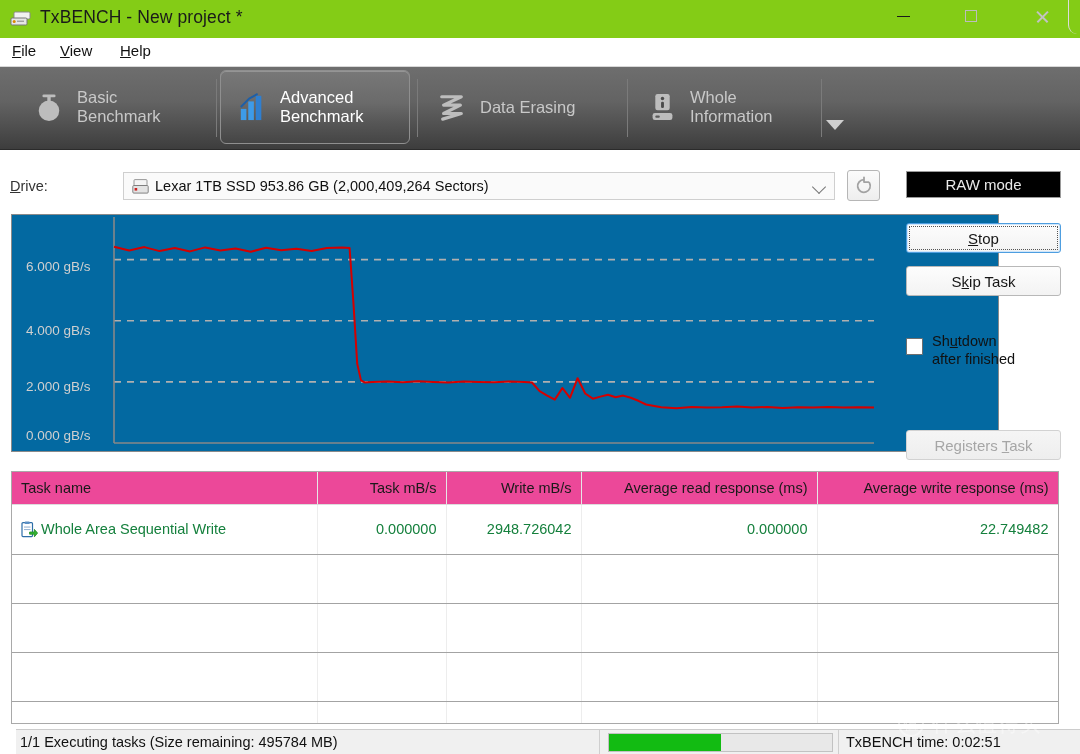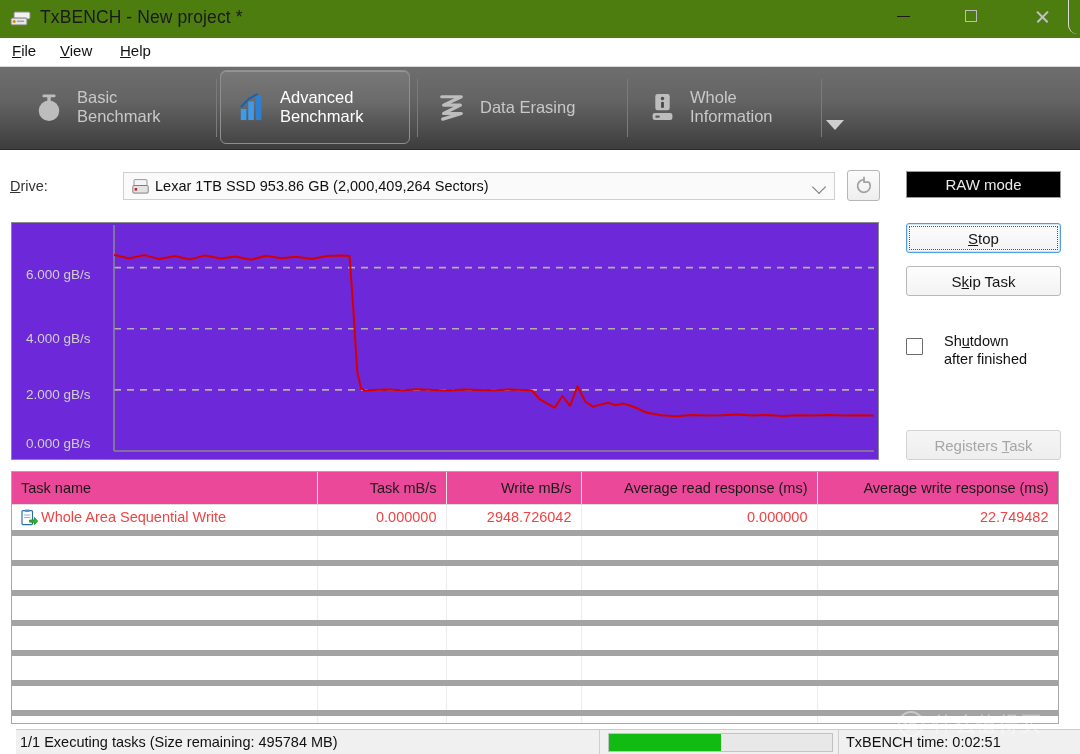"TxBENCH - New project *" .titlebar { background: #4d7c0f -> #84cc16 }
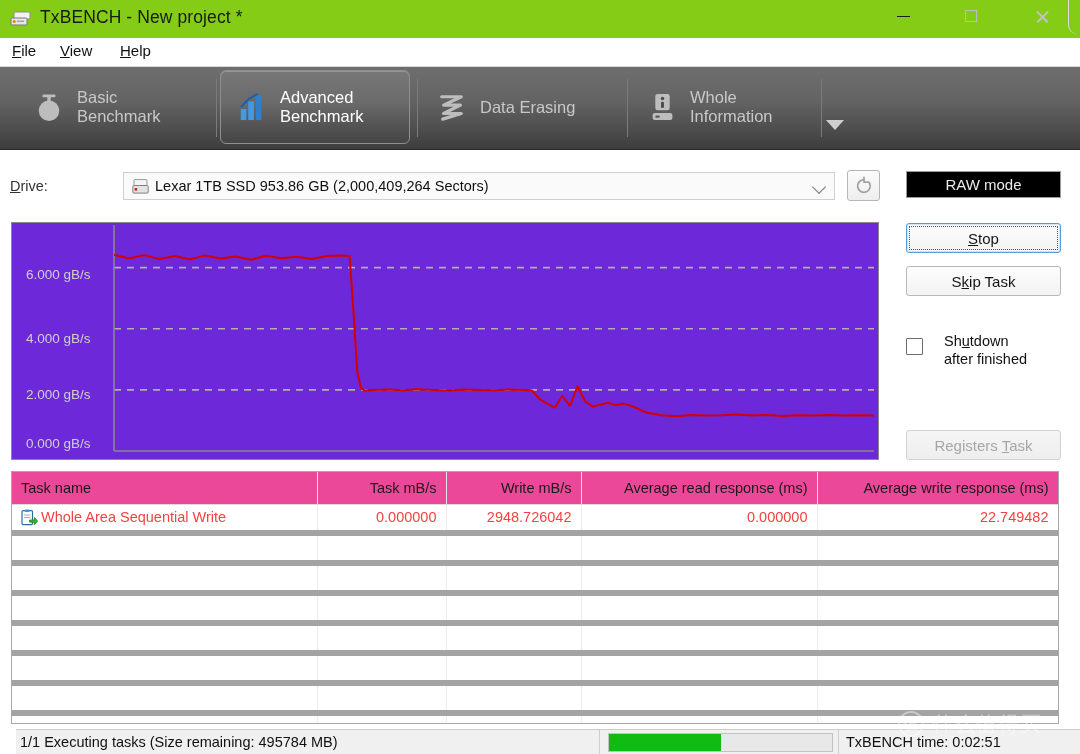"6.000 gB/s" .chart-box { background: #6d28d9 -> #0369a1; top: 222px -> 214px; width: 868px -> 988px }
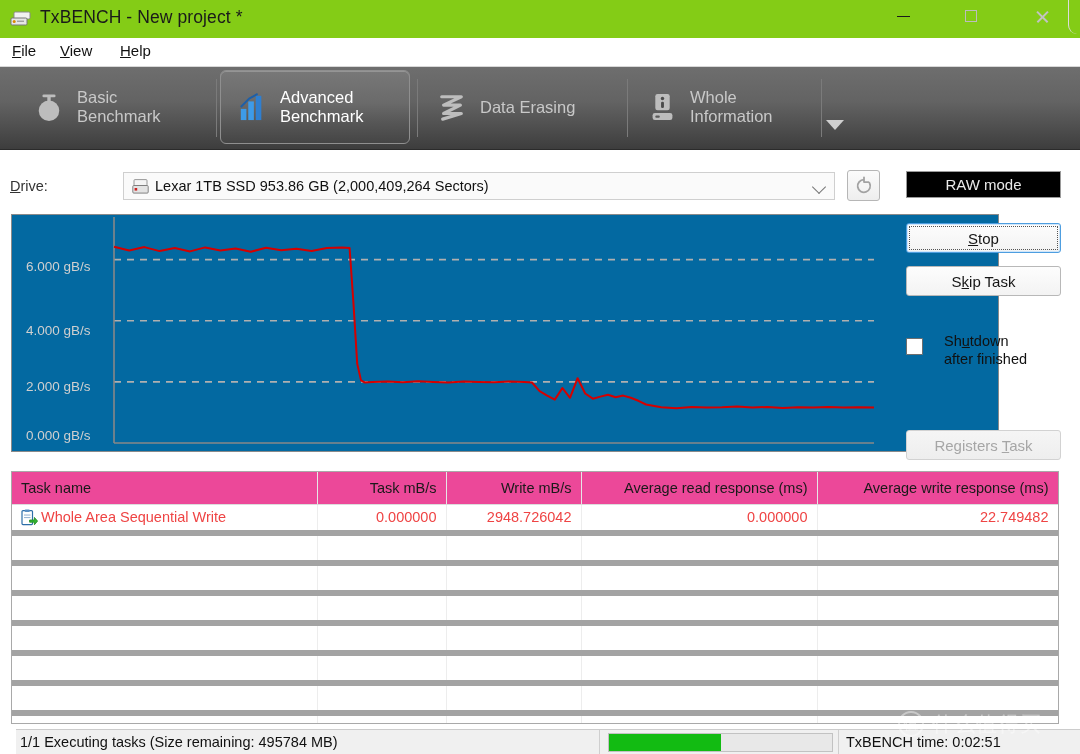"Shutdown" .chk-wrap { gap: 12px -> none }
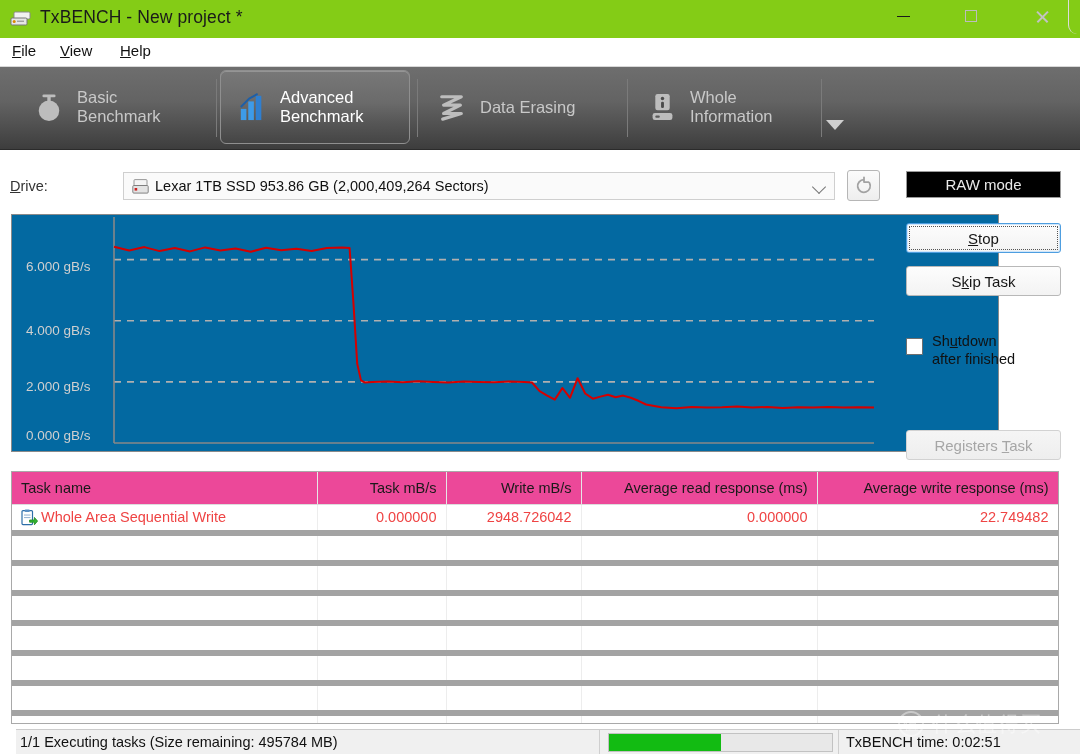"Whole Area Sequential Write" table.grid td { border-bottom: 6px solid #a3a3a3 -> 1px solid #a3a3a3; color: #ef4444 -> #15803d; padding: 4px 9px -> 16px 9px }
